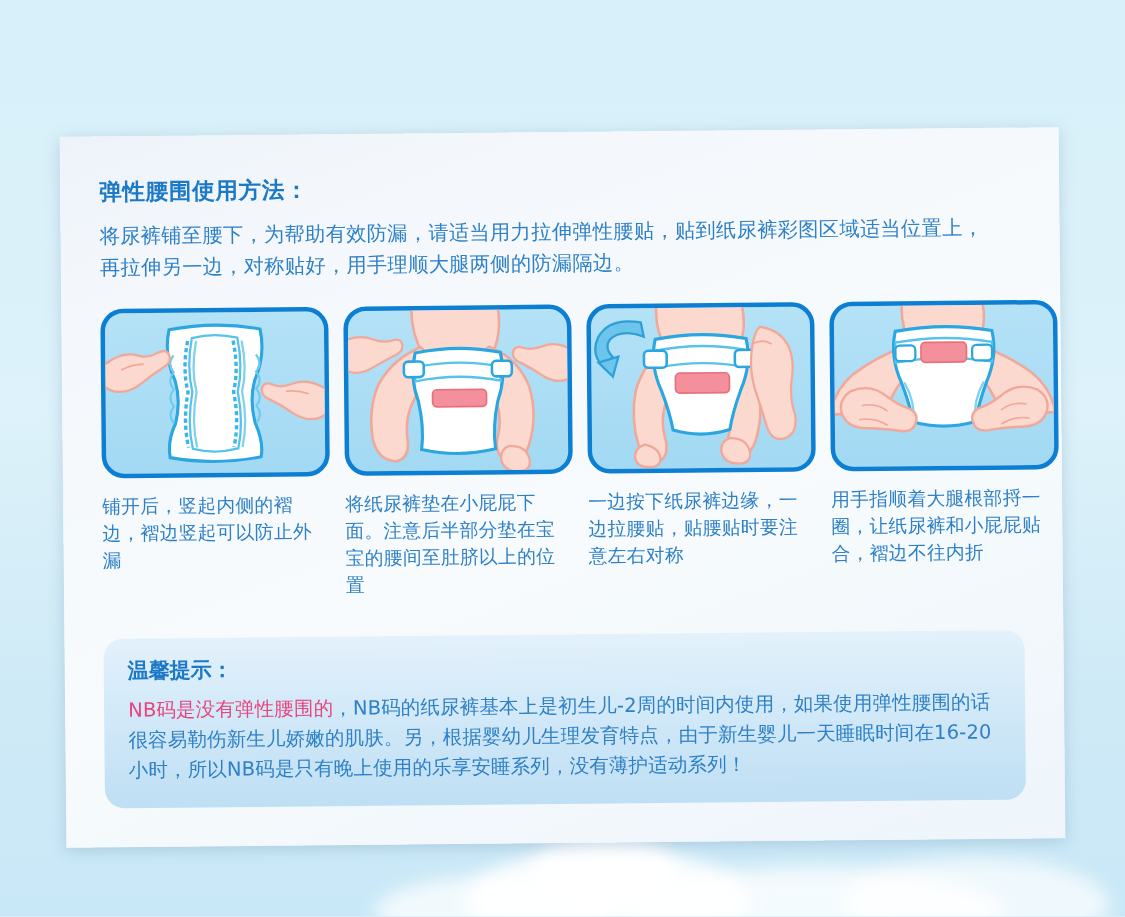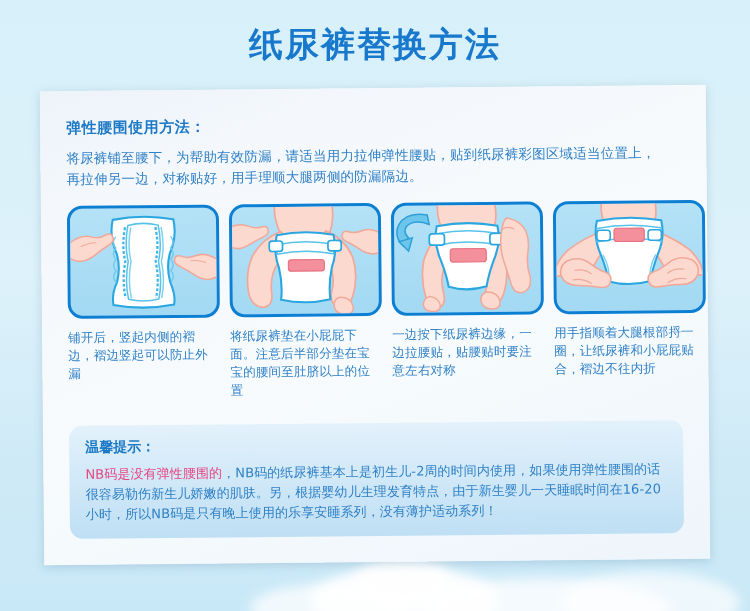"纸尿裤替换方法" div.page-title { html: <div>纸尿裤替换方法</div> -> none }
